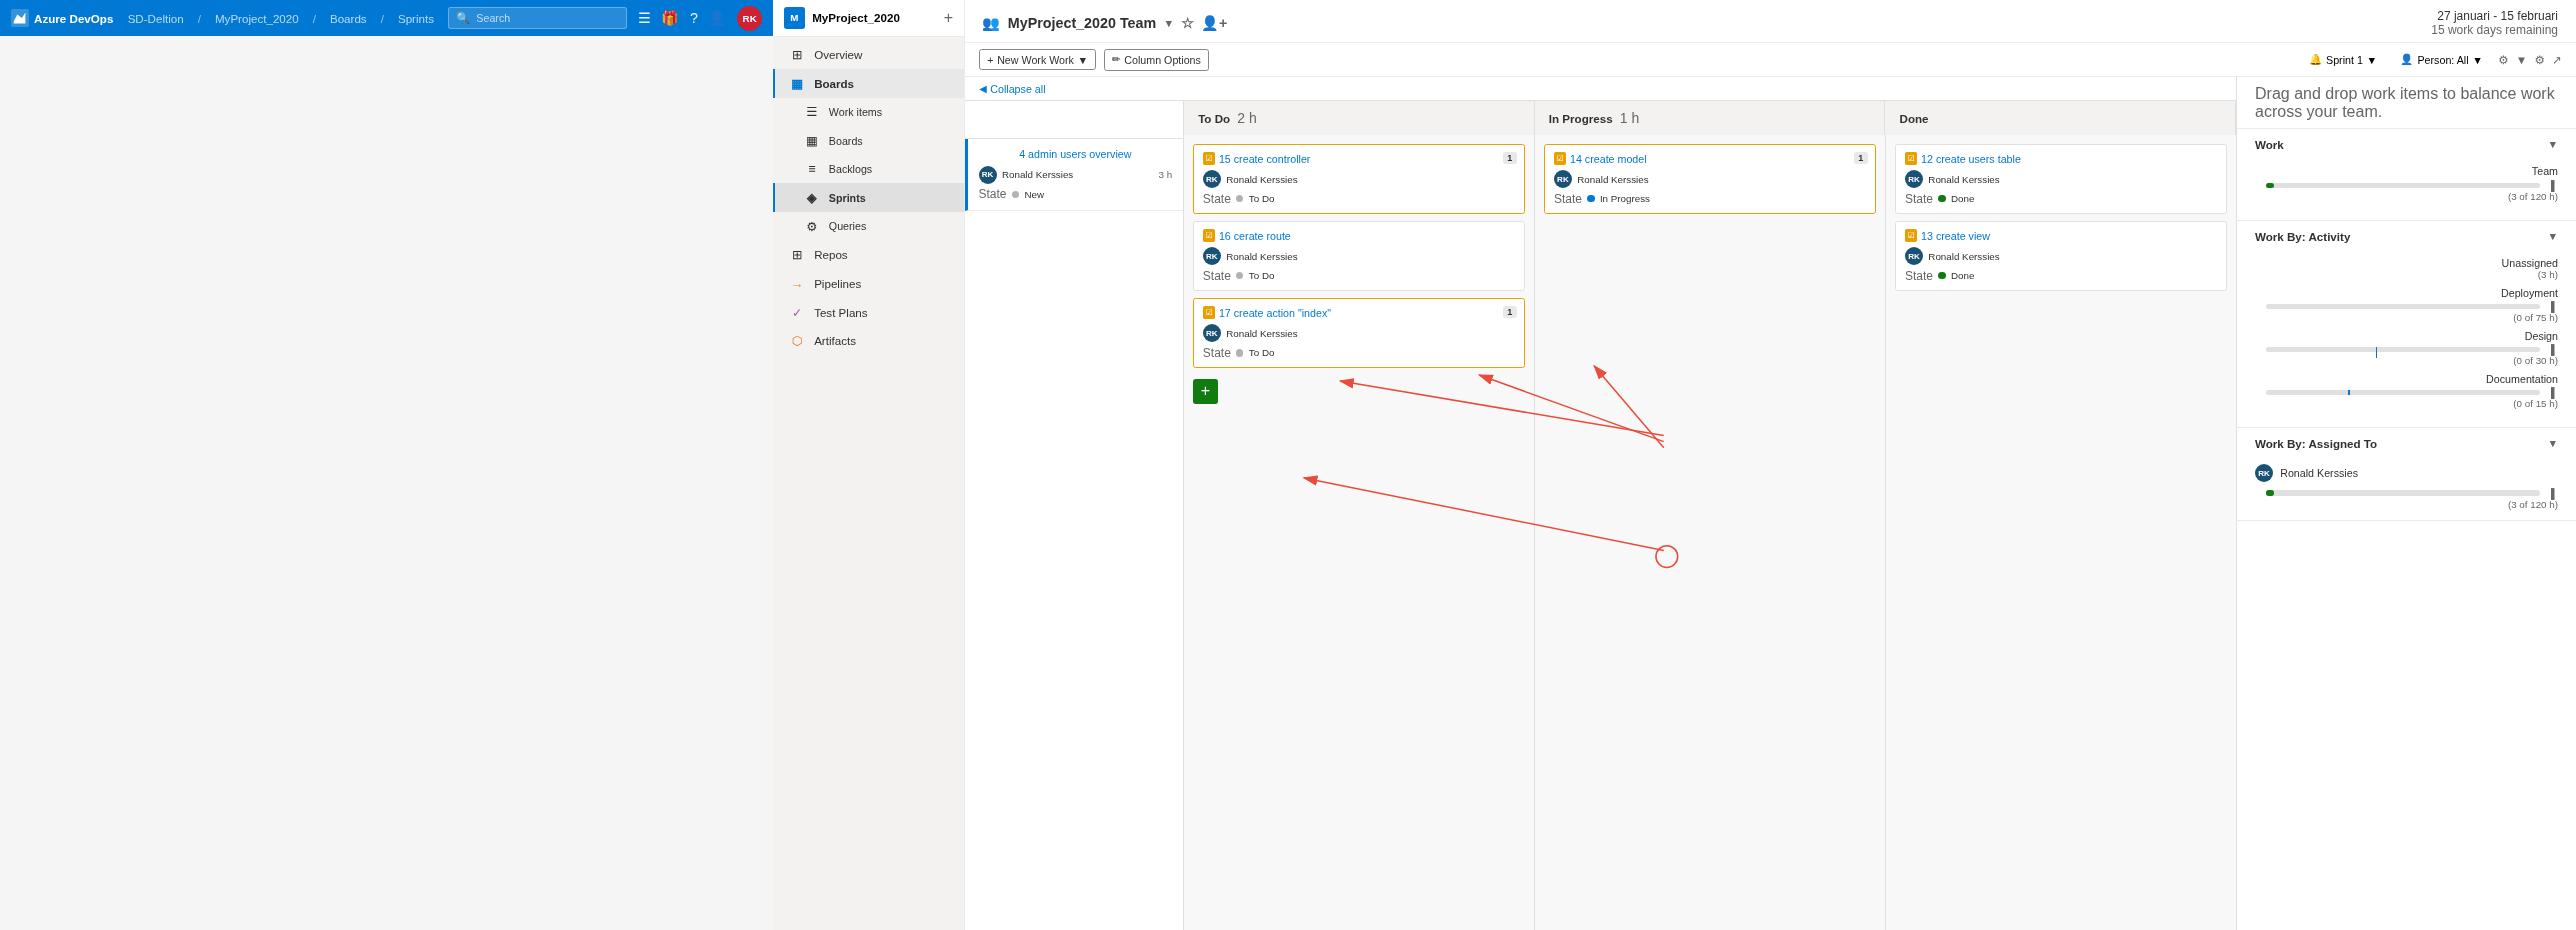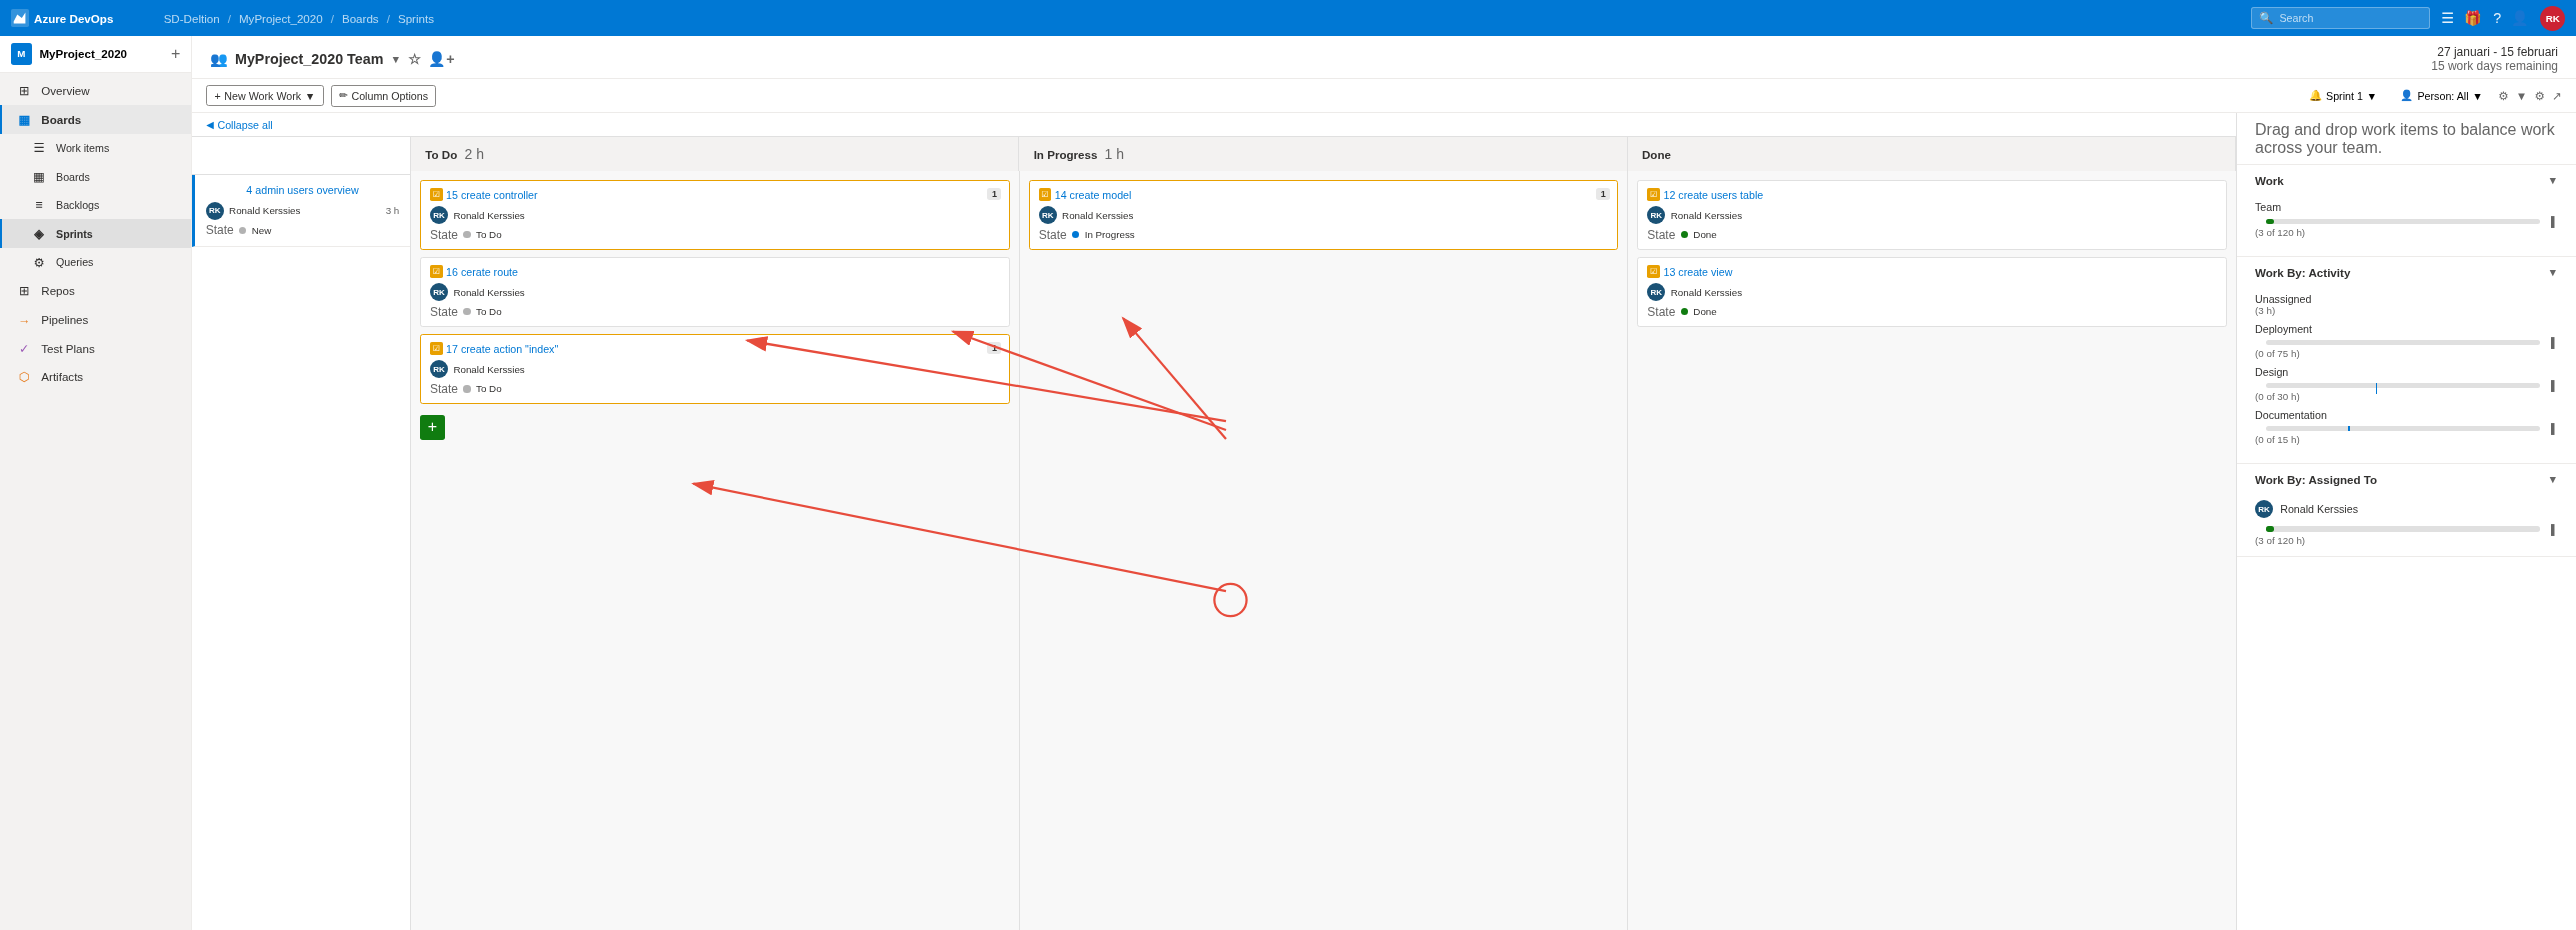"Azure DevOps" .app-container { flex-direction: column -> row }
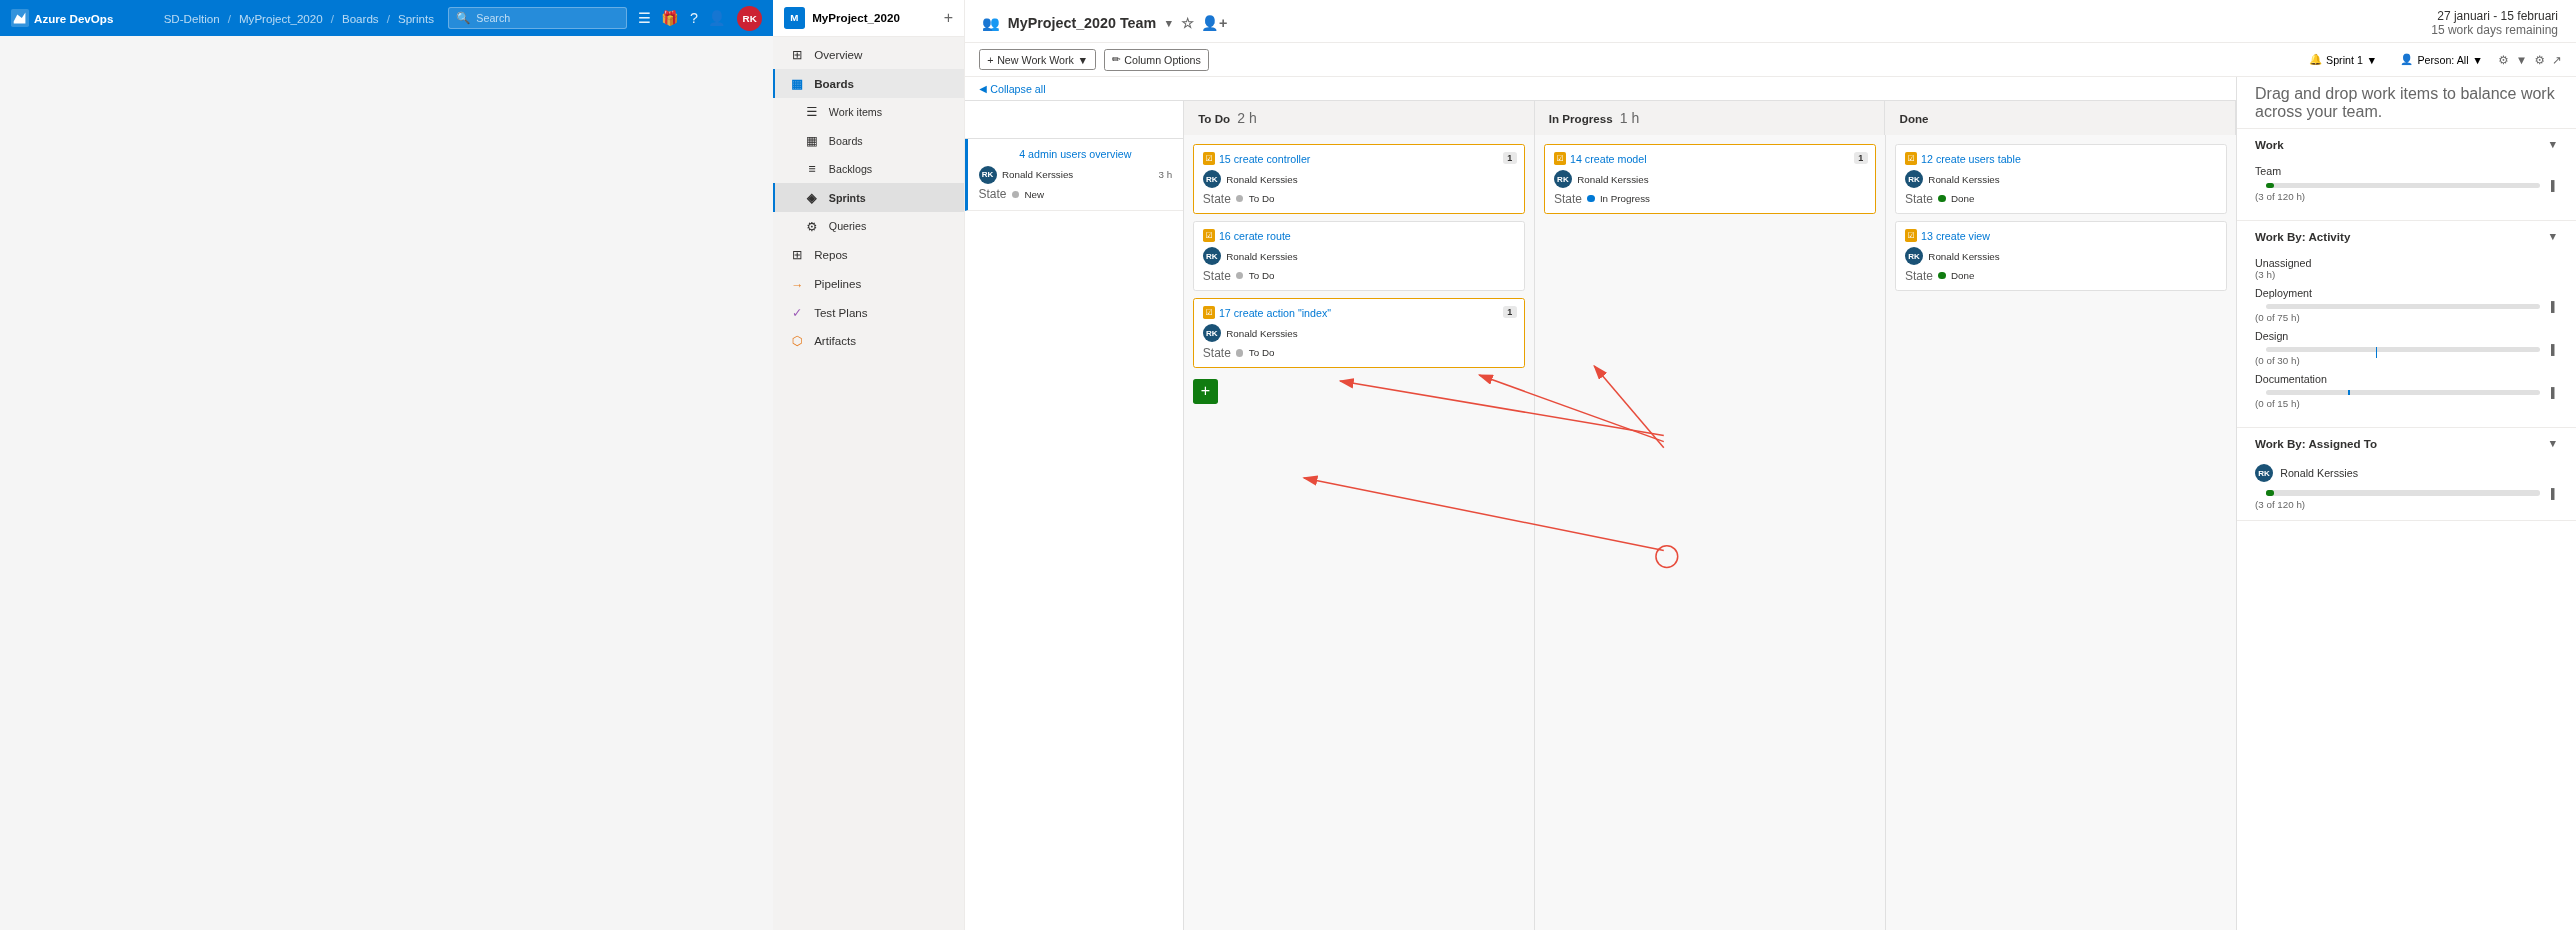"SD-Deltion" .top-bar-breadcrumb { gap: 8px -> 14px; margin-left: 36px -> none }
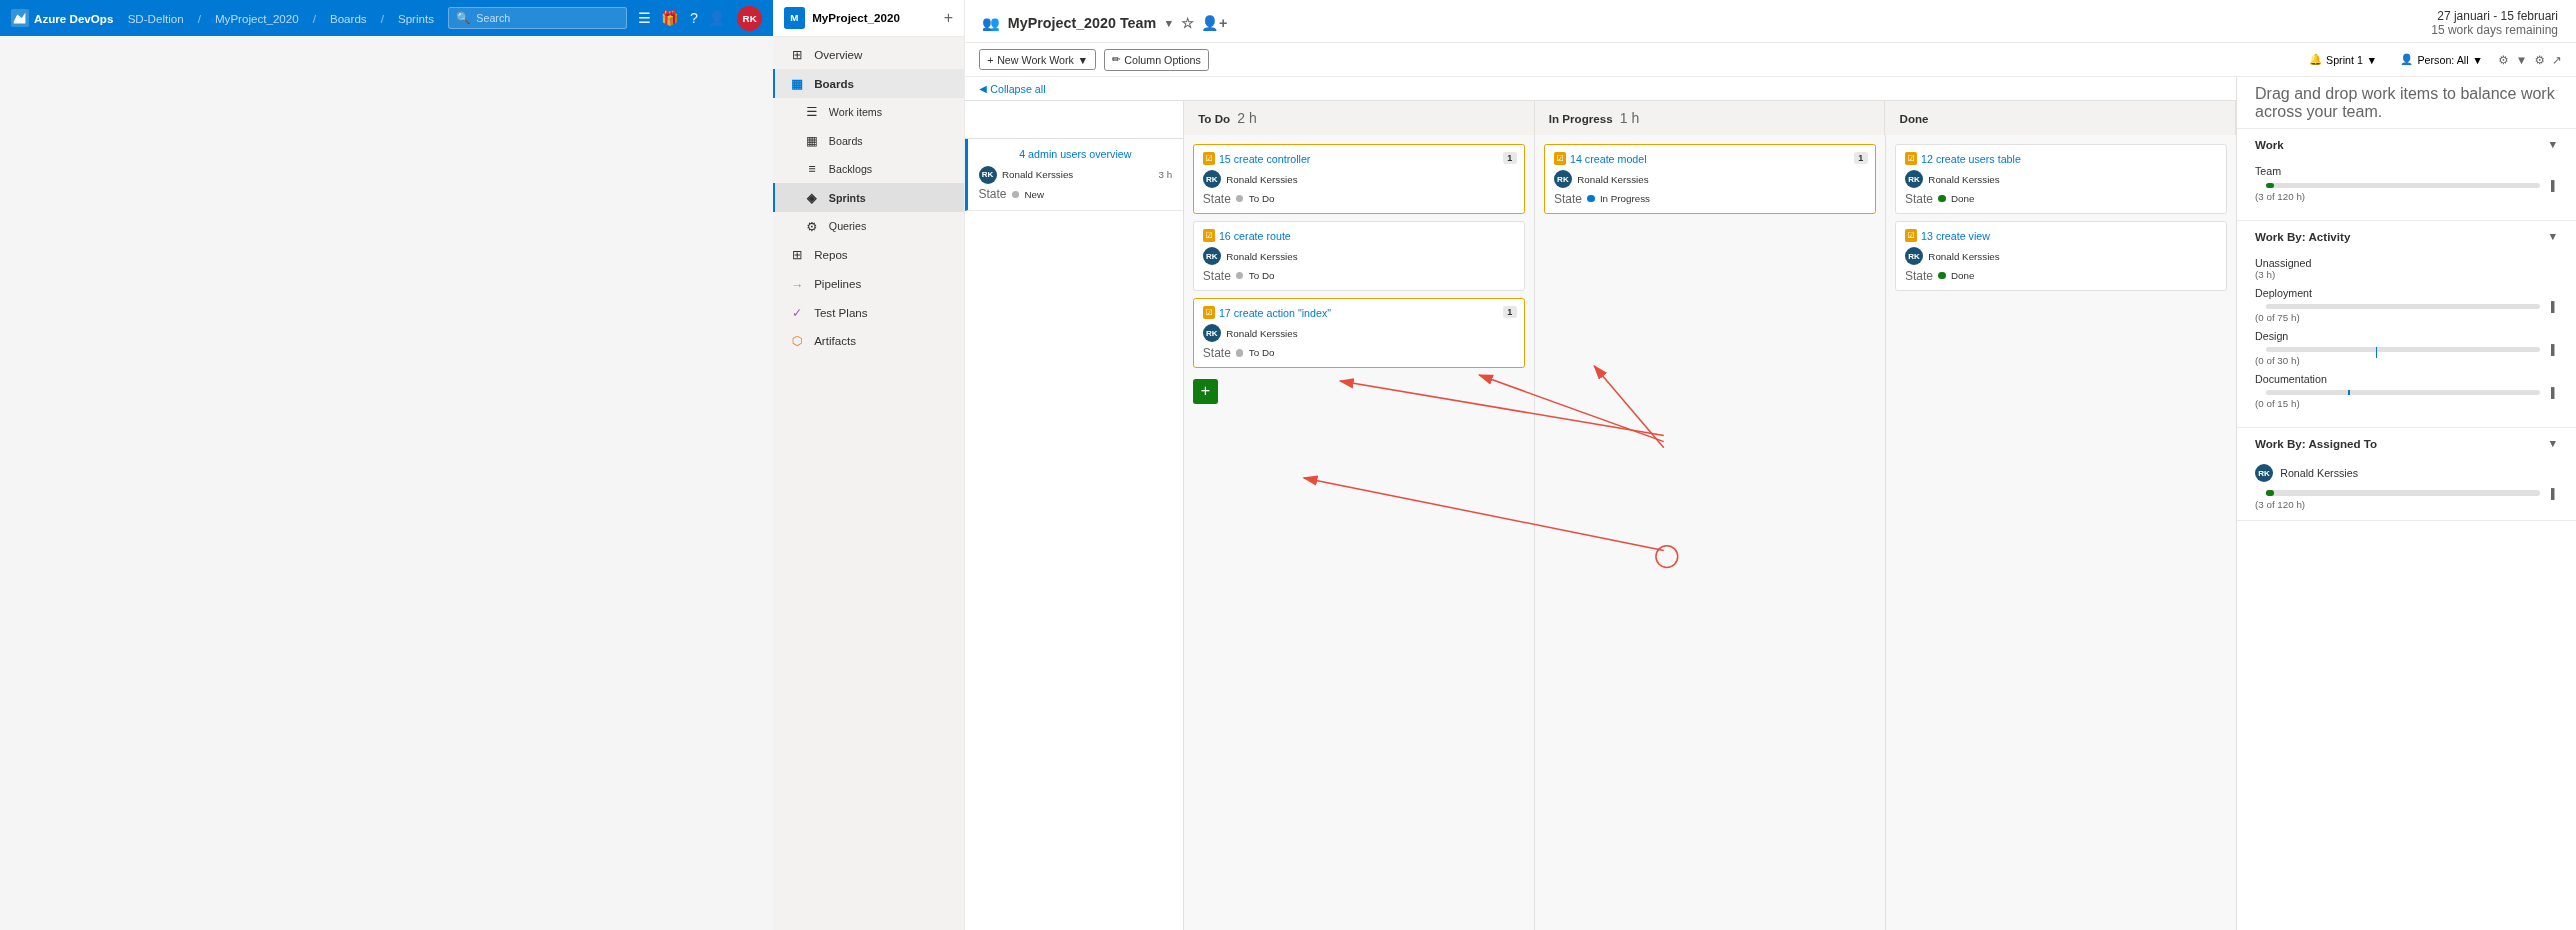"Work" .panel-section { text-align: none -> right }
